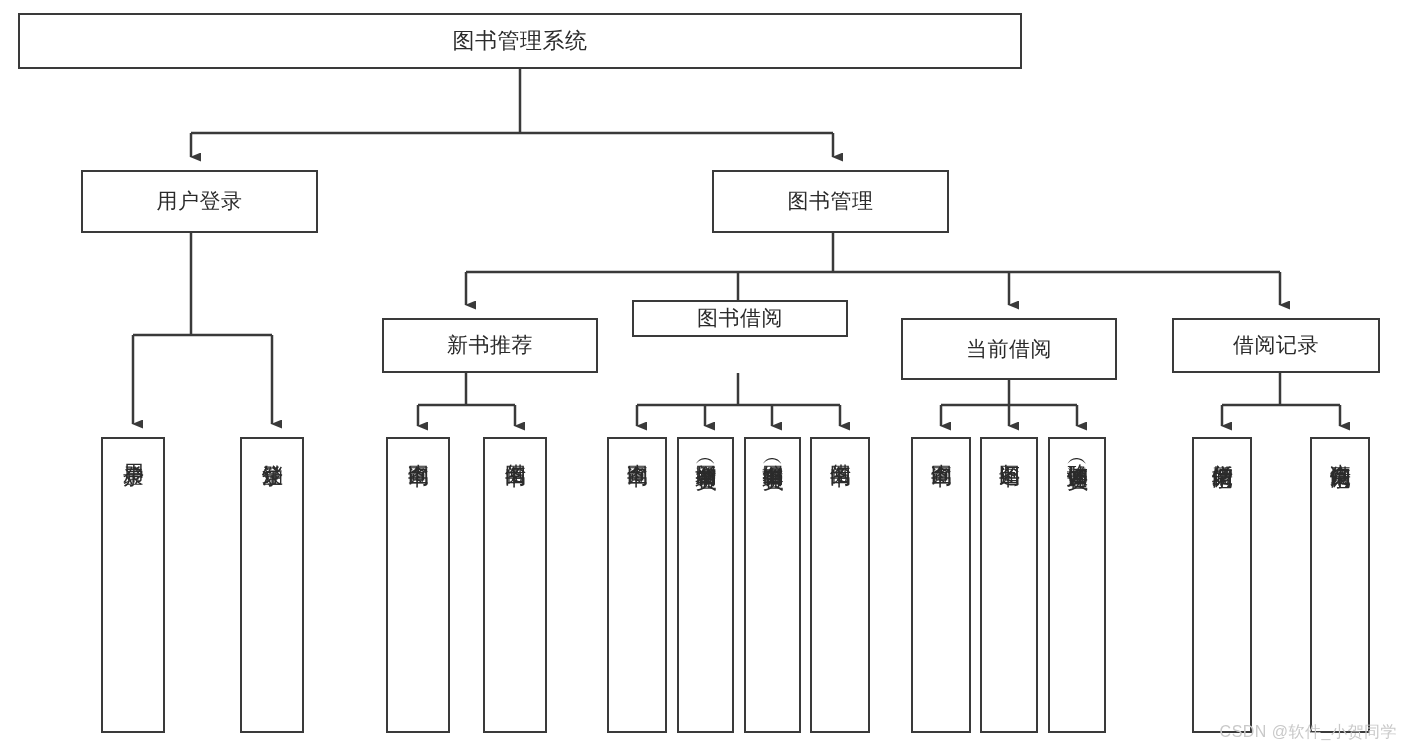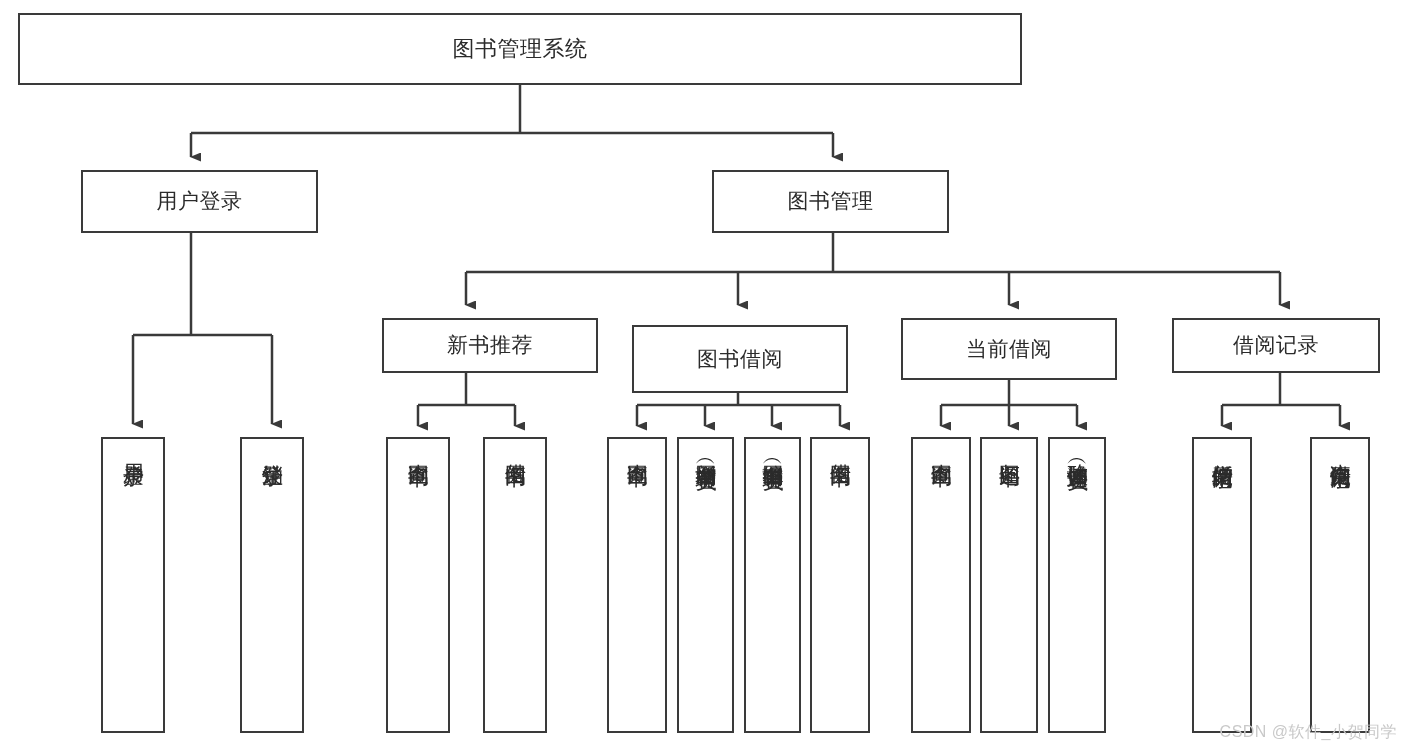"图书管理系统" div.node { height: 72px -> 56px }
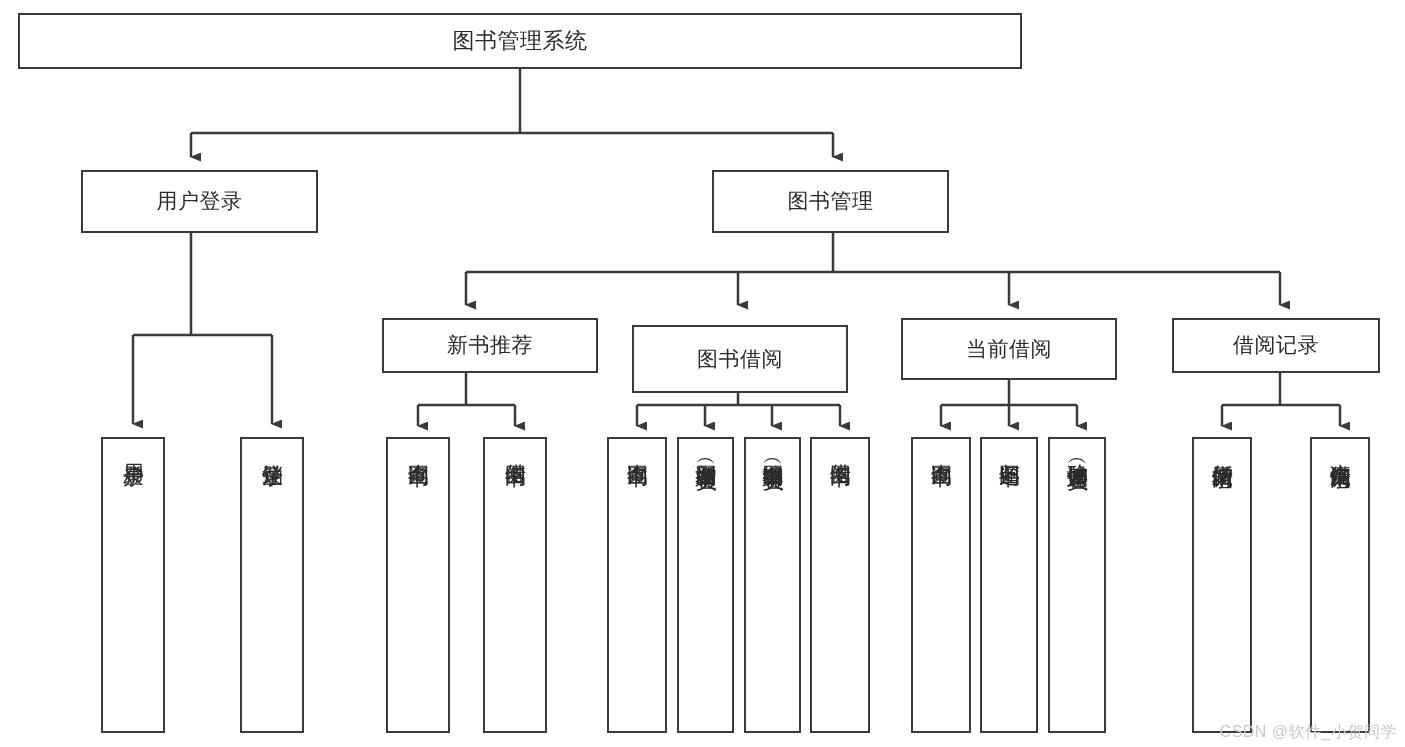"图书借阅" div.node { height: 68px -> 37px; top: 325px -> 300px }
